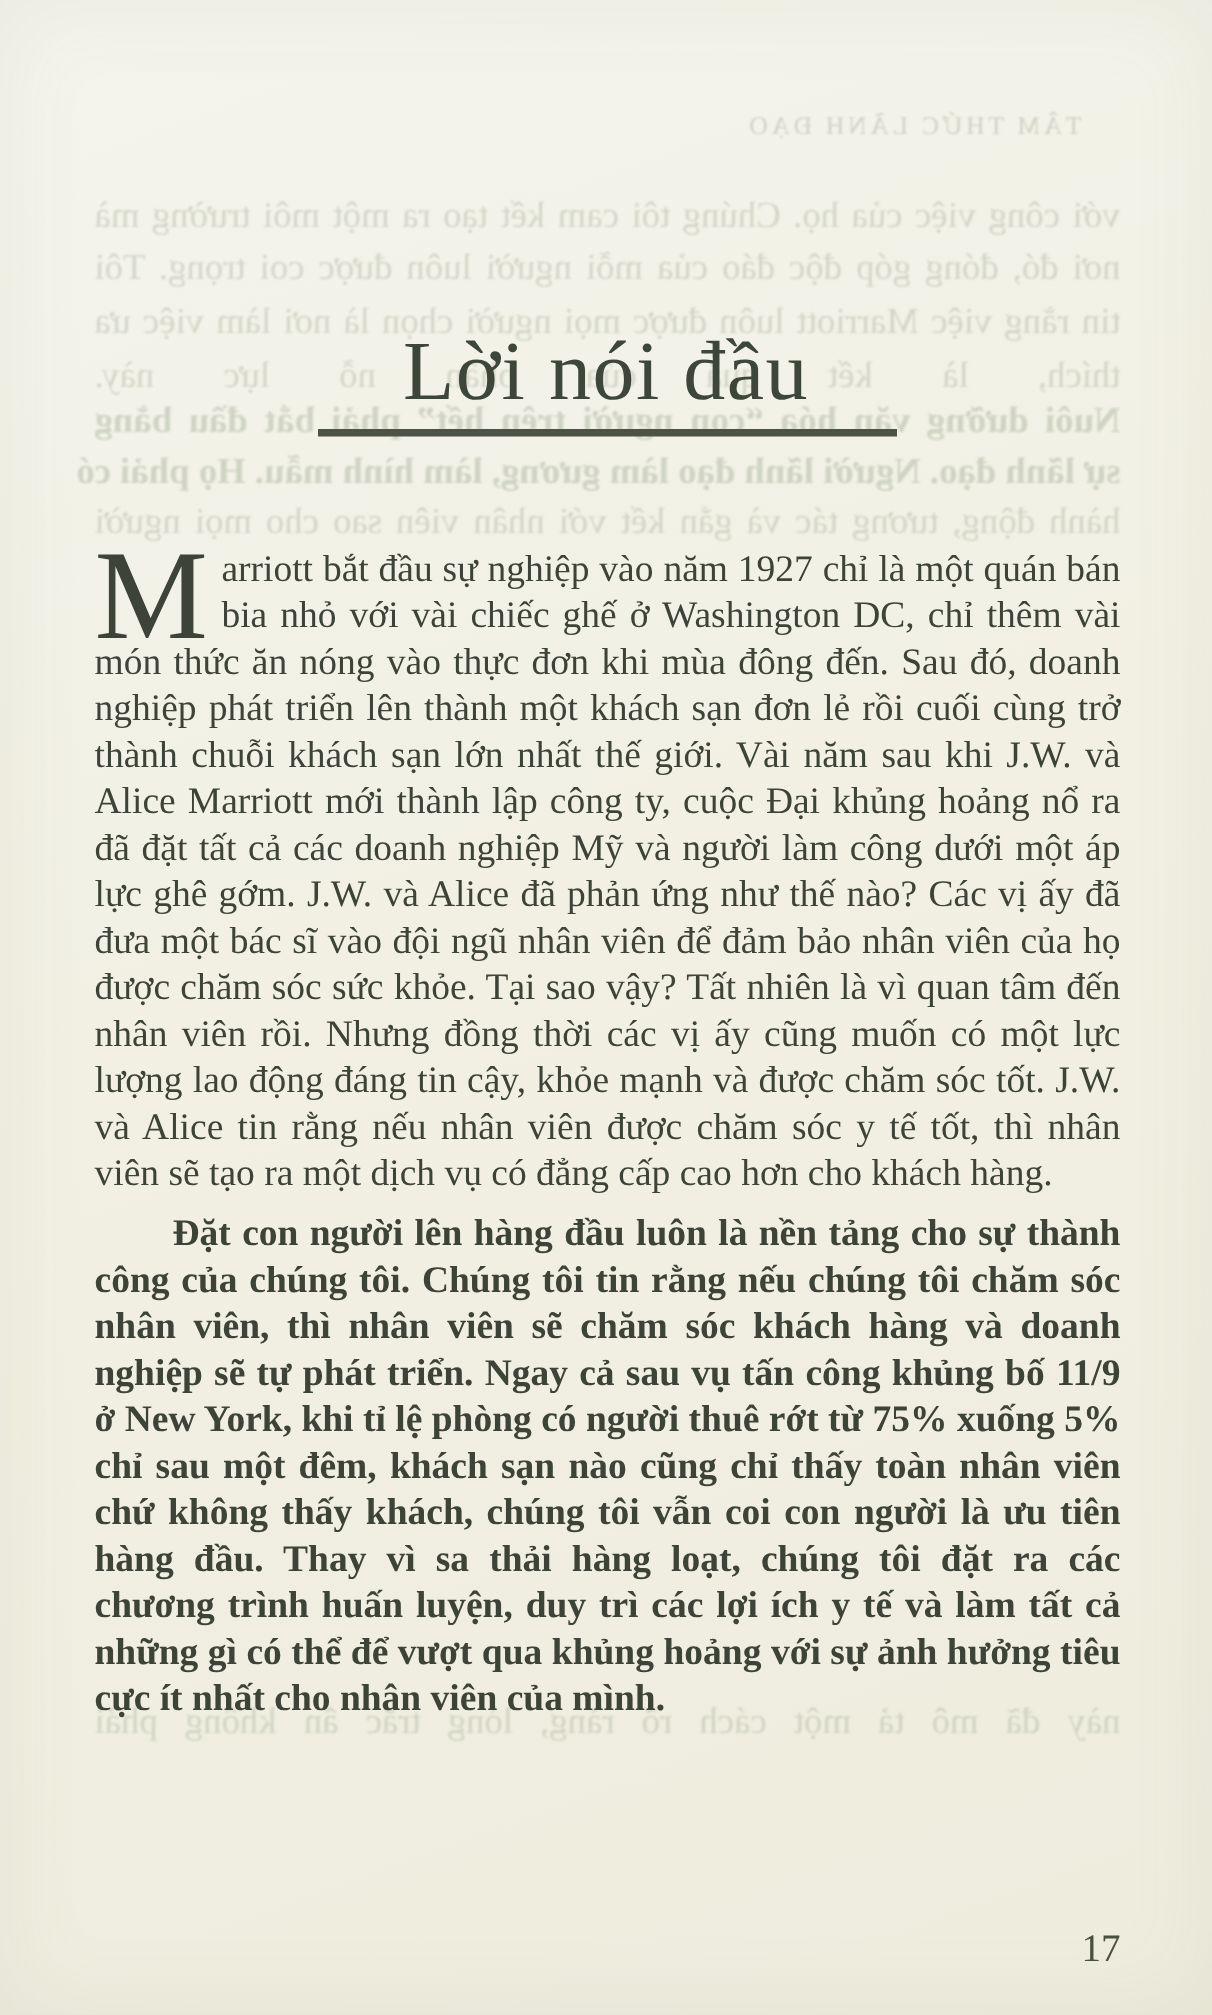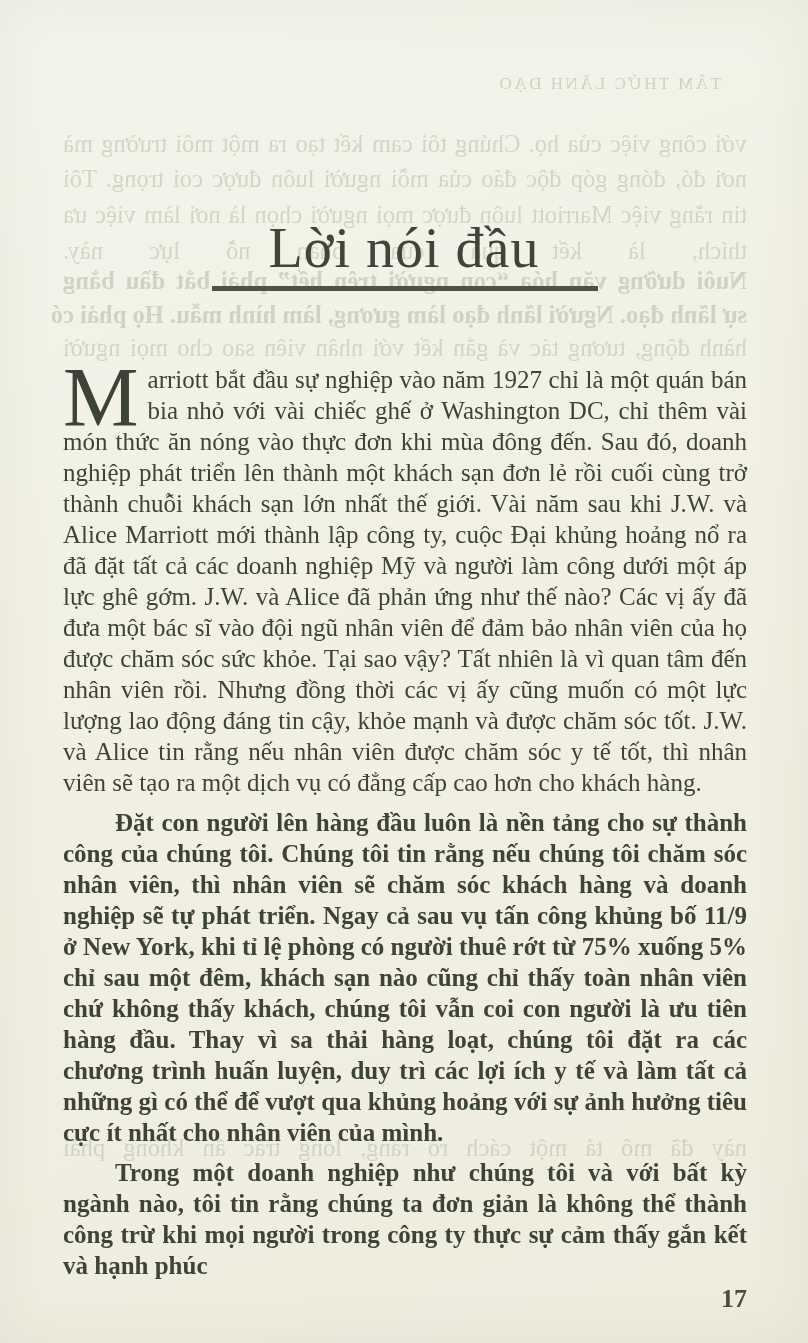"Trong một doanh nghiệp như" p.indent { html: <p>Trong một doanh nghiệp như chúng tôi và với bất kỳ ngành nào, tôi tin rằng chúng ta đơn giản là không thể thành công trừ khi mọi người trong công ty thực sự cảm thấy gắn kết và hạnh phúc</p> -> none }
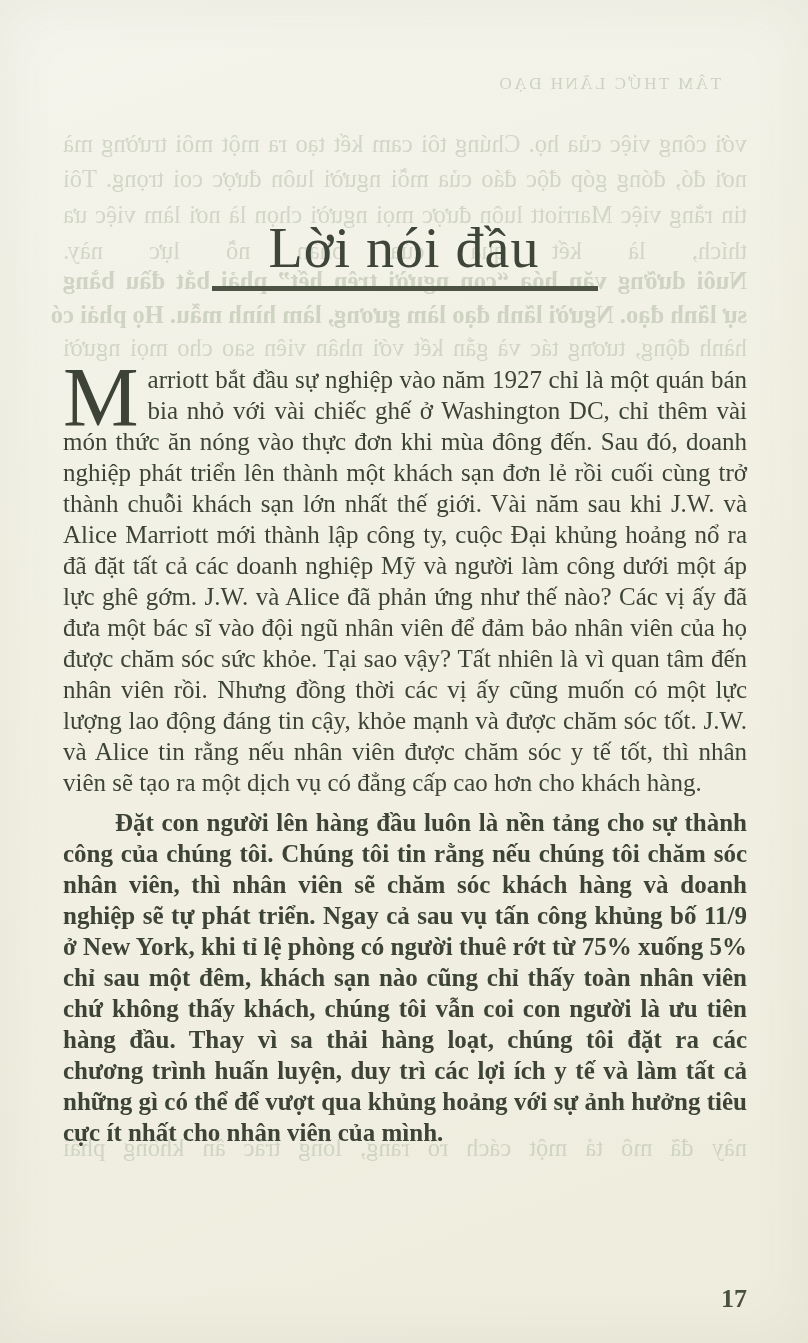"17" .pagenum { font-weight: bold -> none }
